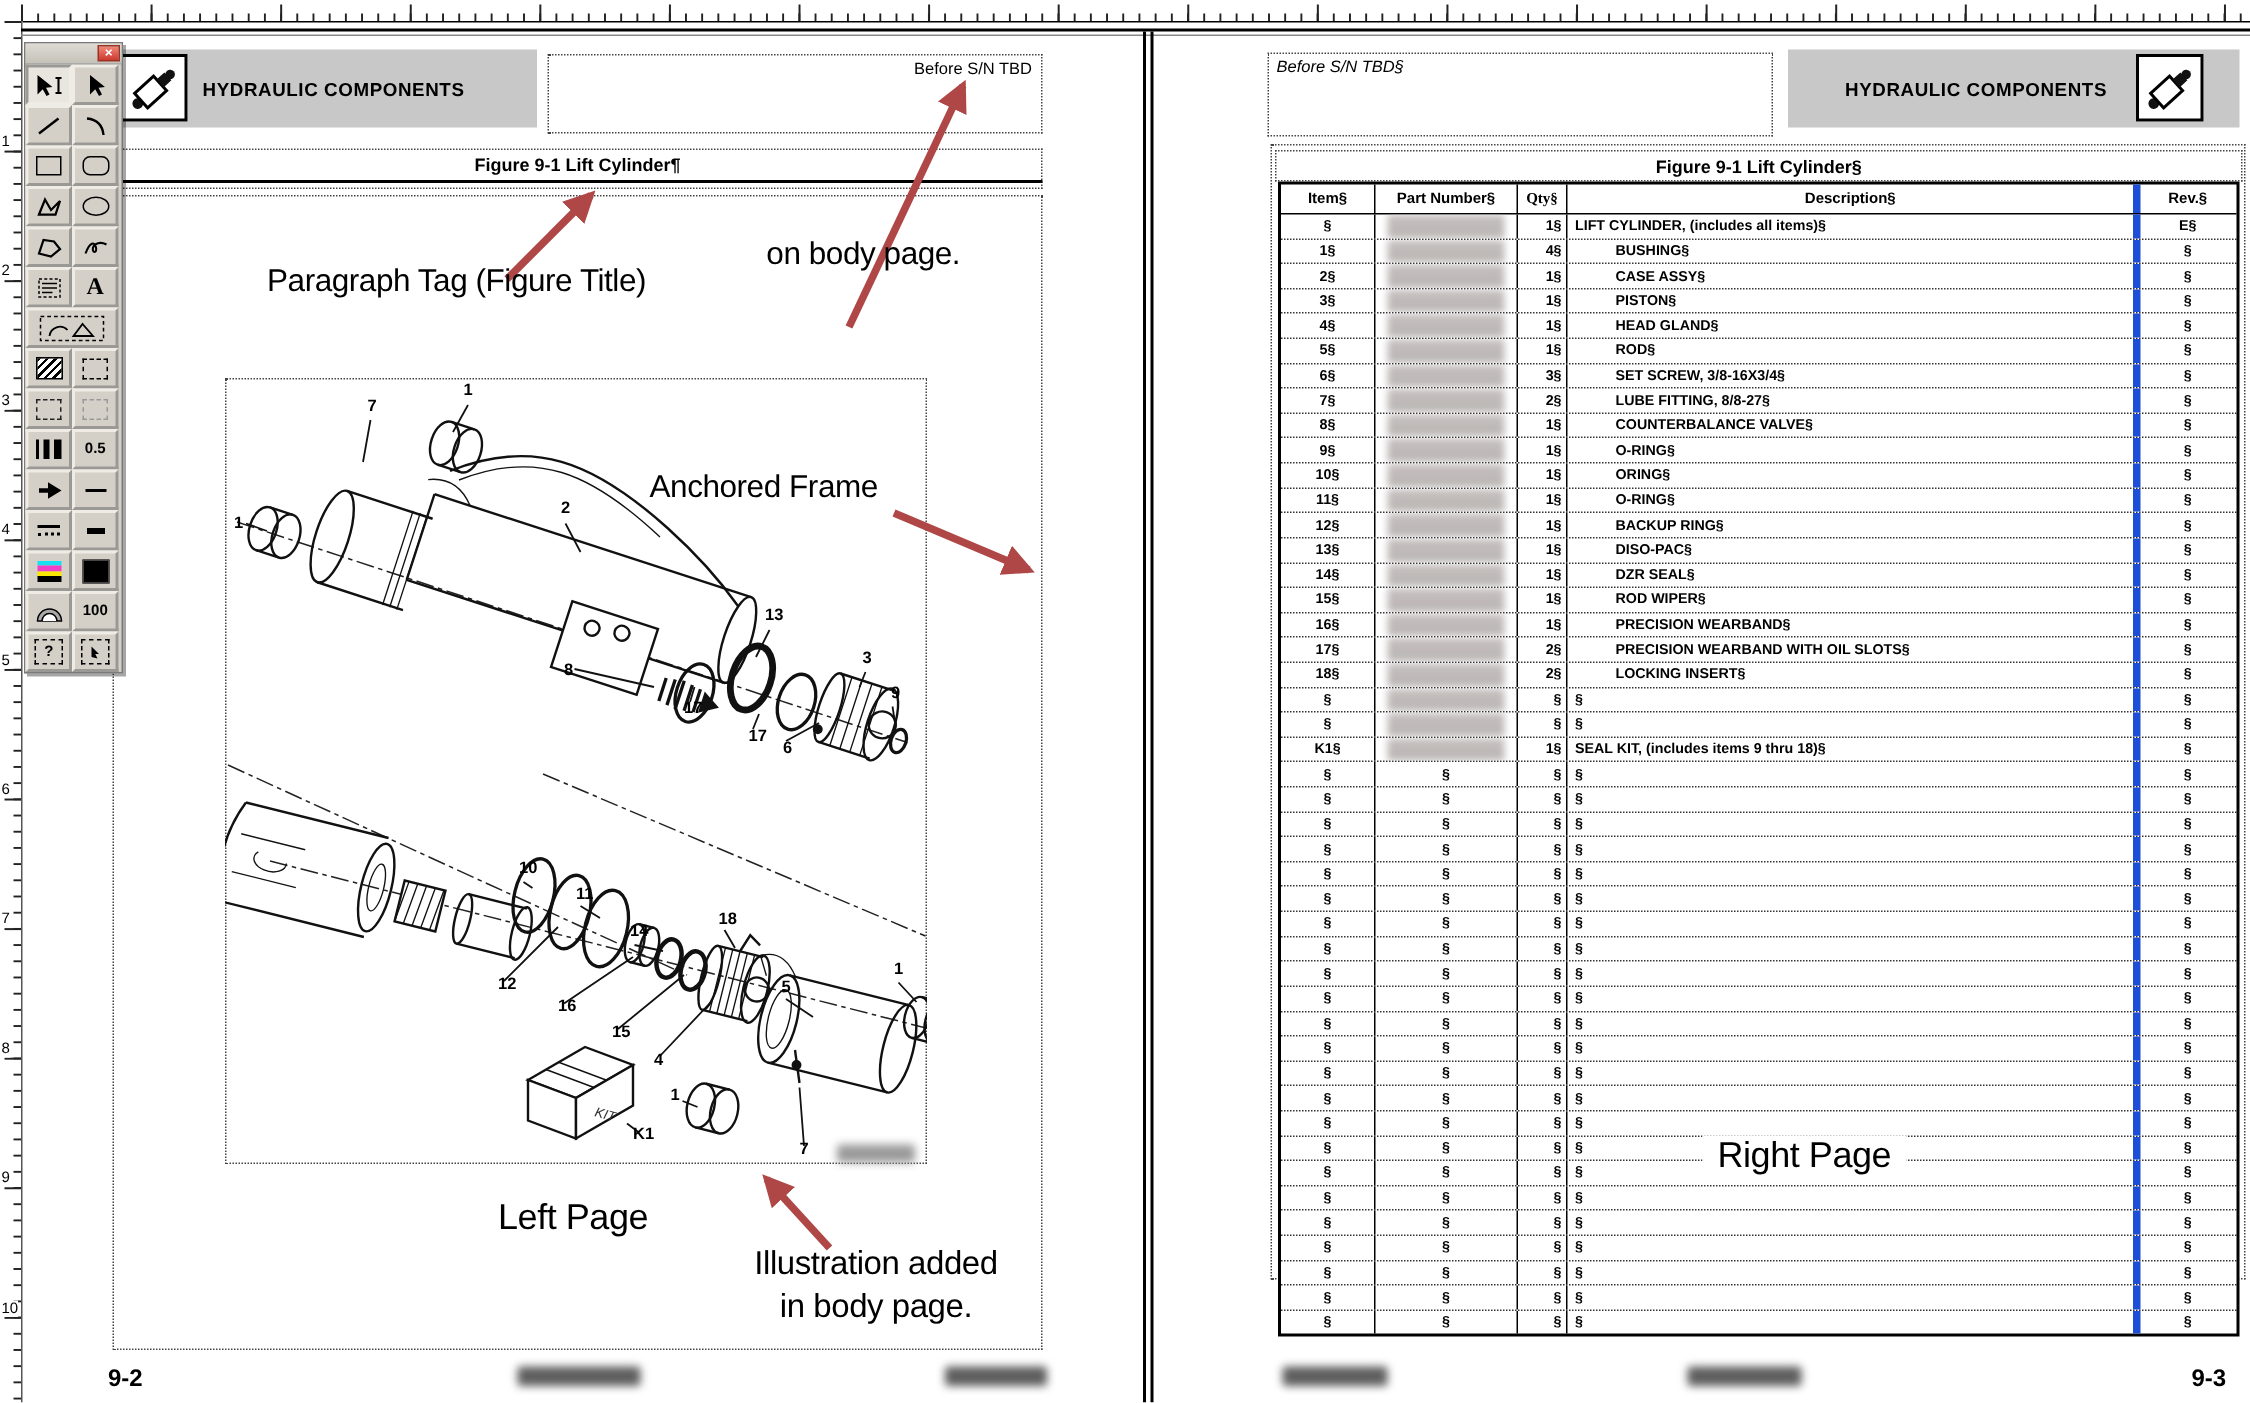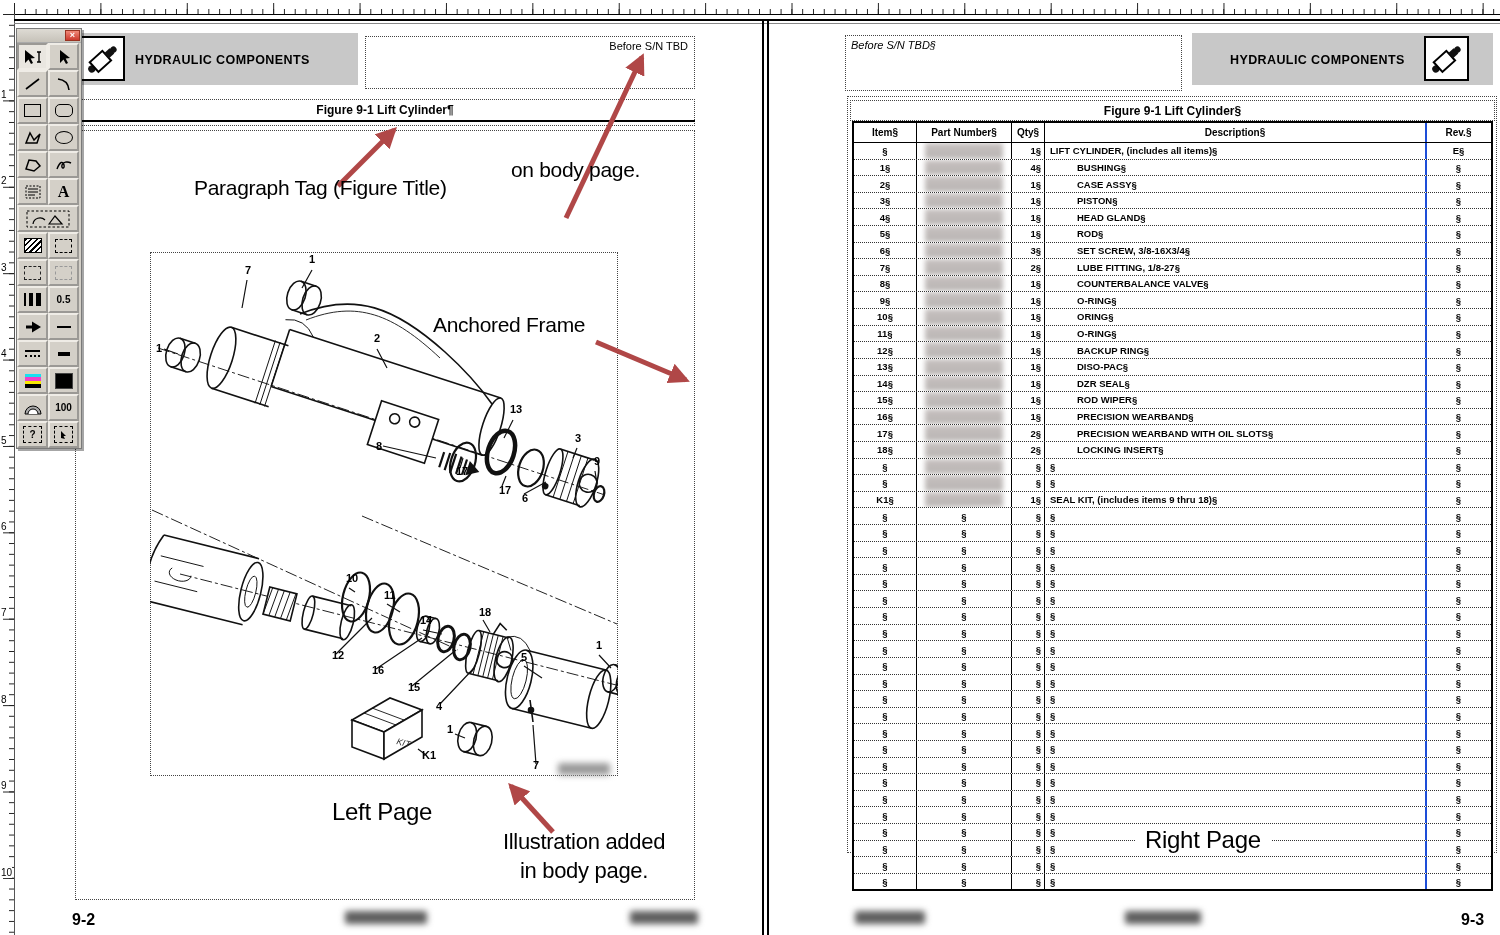"Qty§" .thead .c-qty { font-family: none -> Liberation Serif, serif }
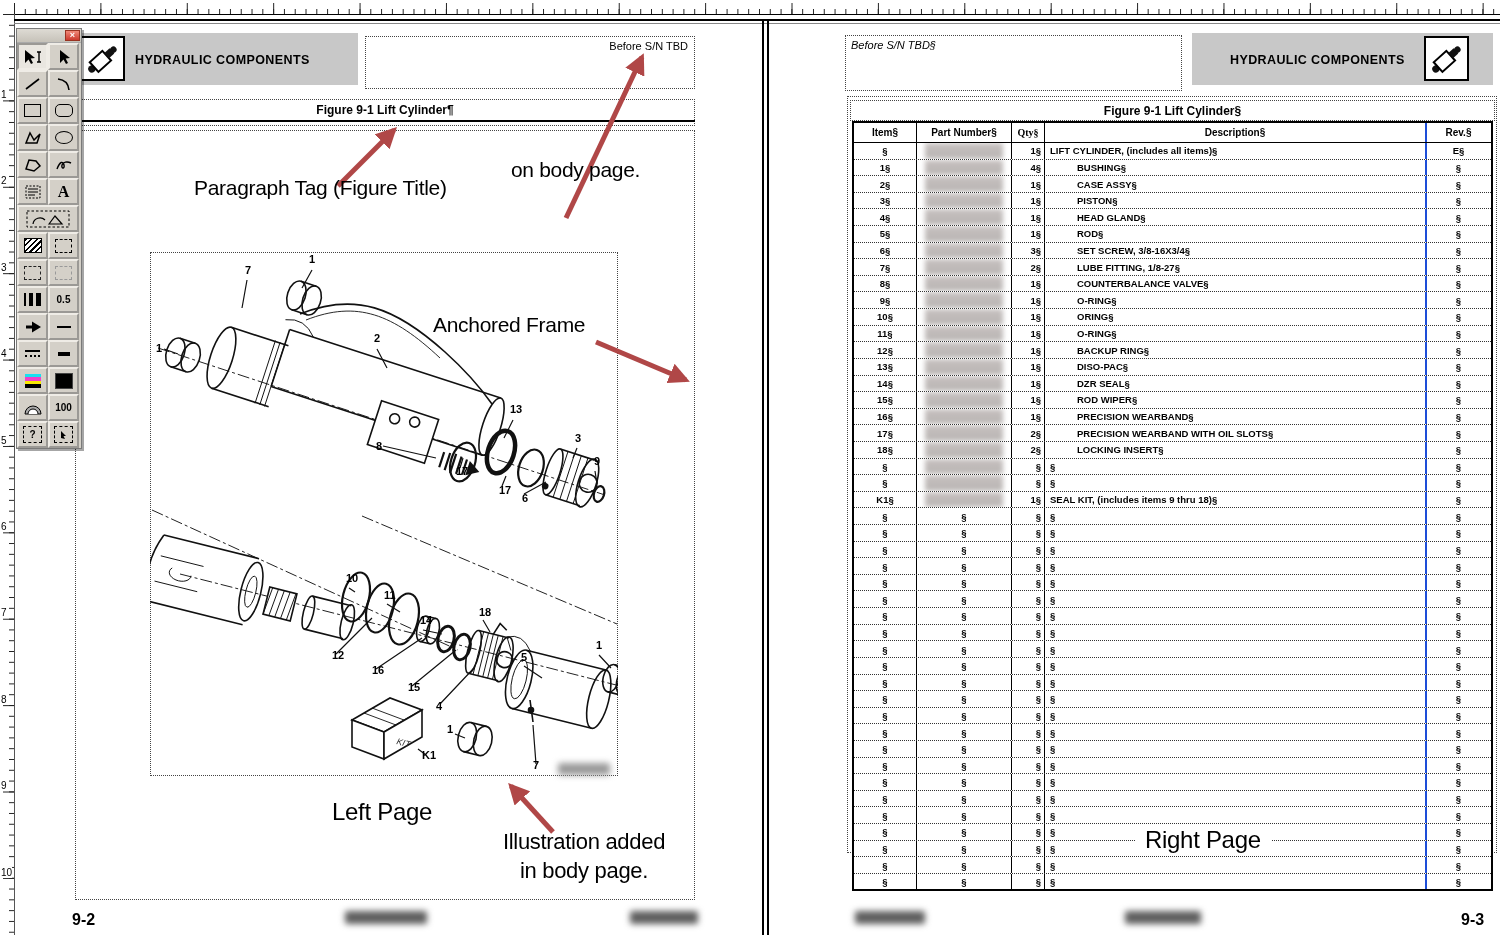"Description§" .c-desc { border-right: 2px solid #1d4ed8 -> 5px solid #1d4ed8 }
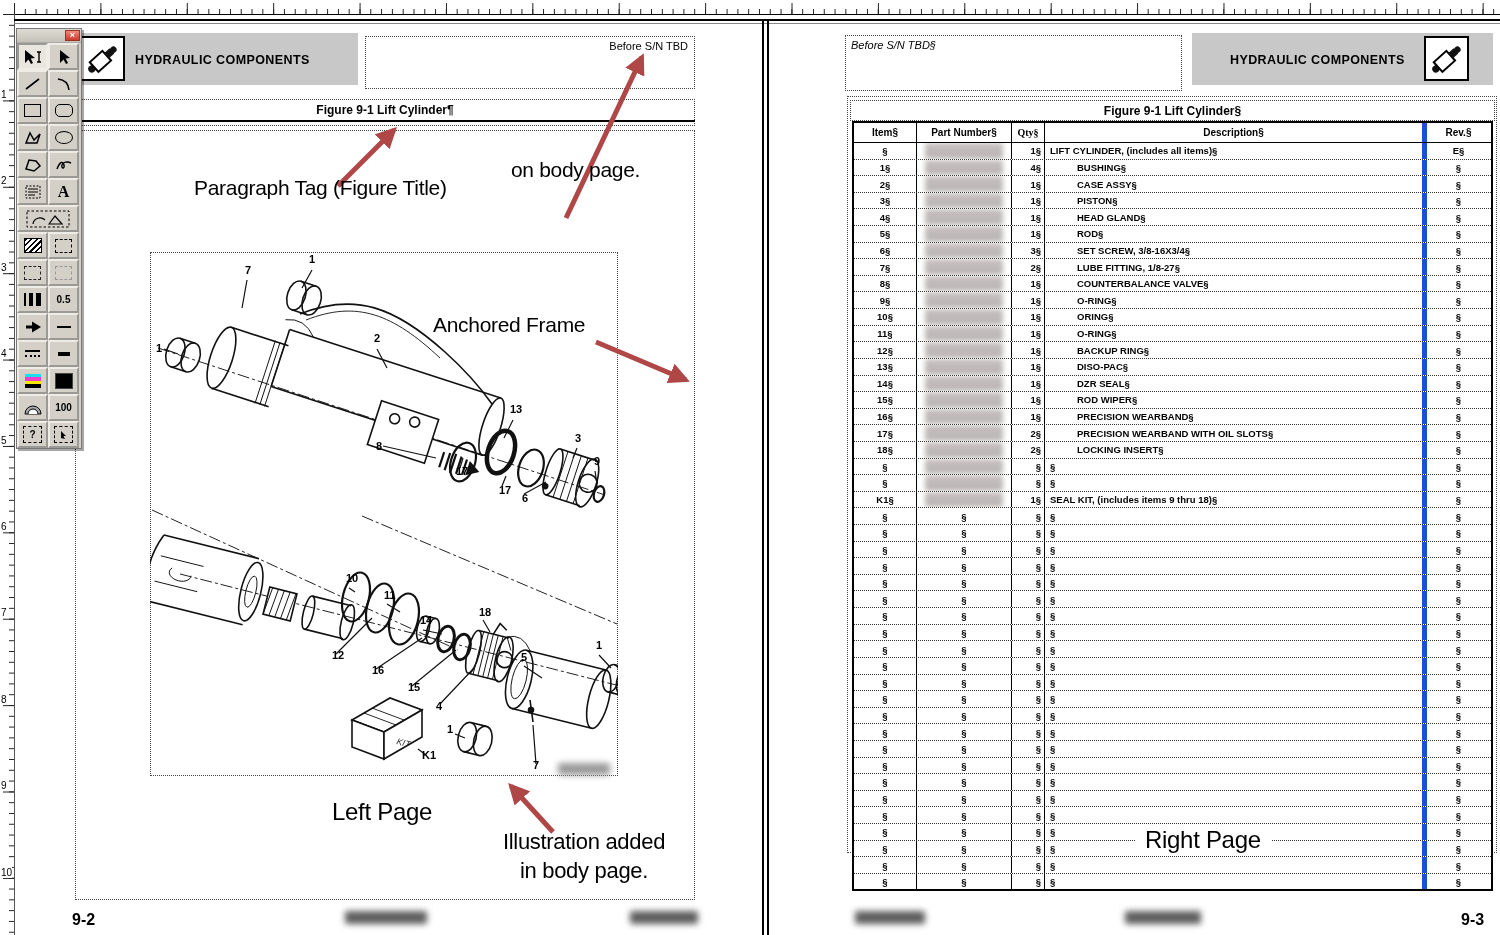"Paragraph Tag (Figure Title)" div.anno { margin-left: 16px -> none }
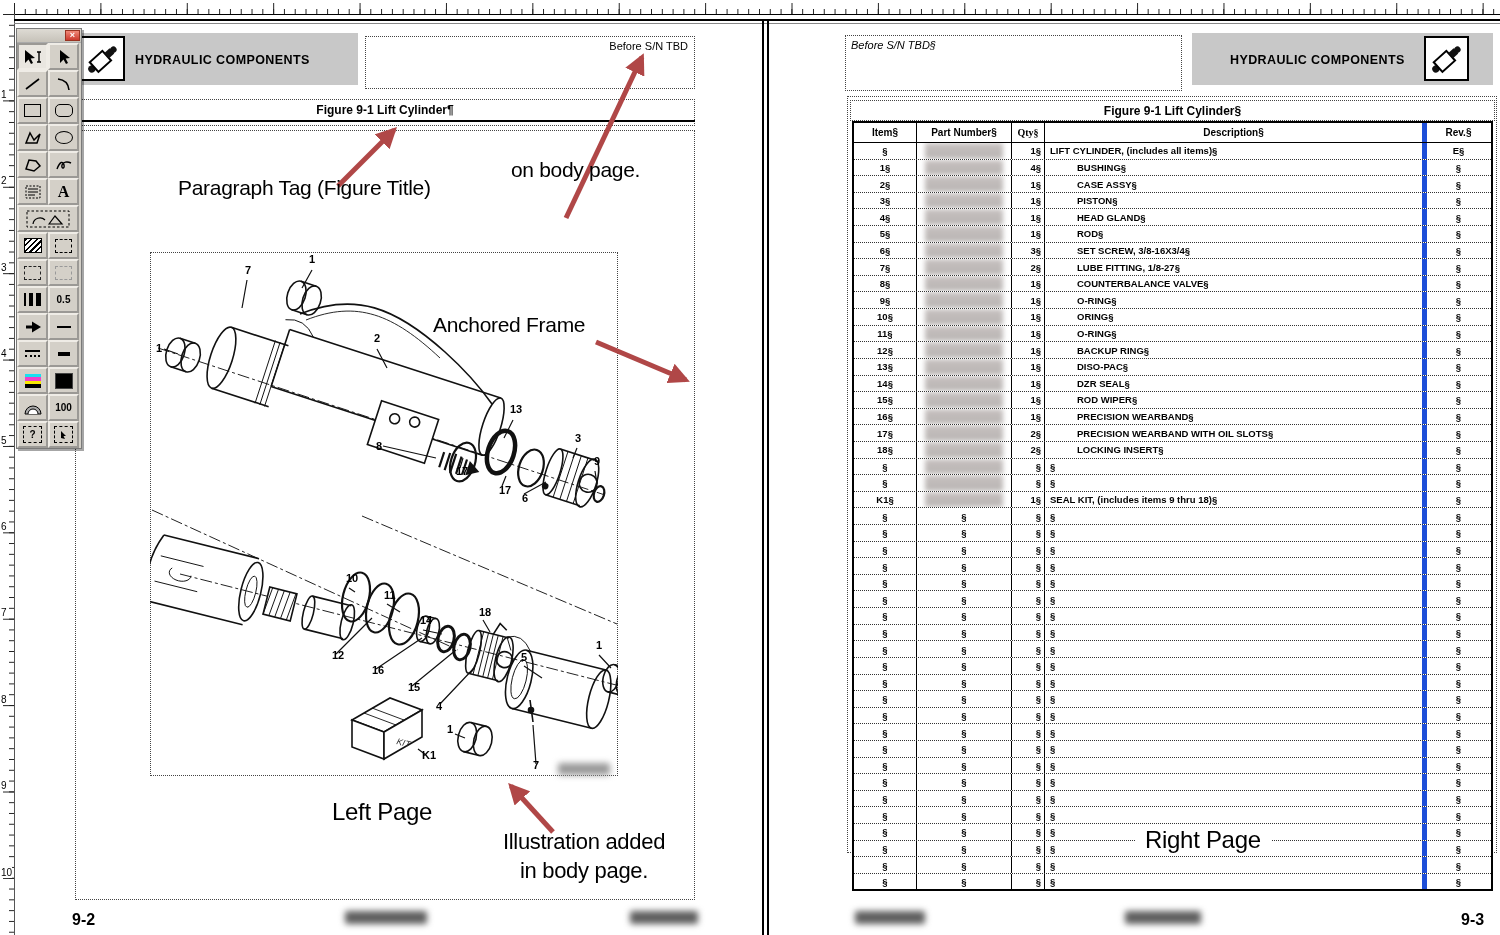"LUBE FITTING, 1/8-27§" div.tc { text: 1/8-27 -> 8/8-27 }
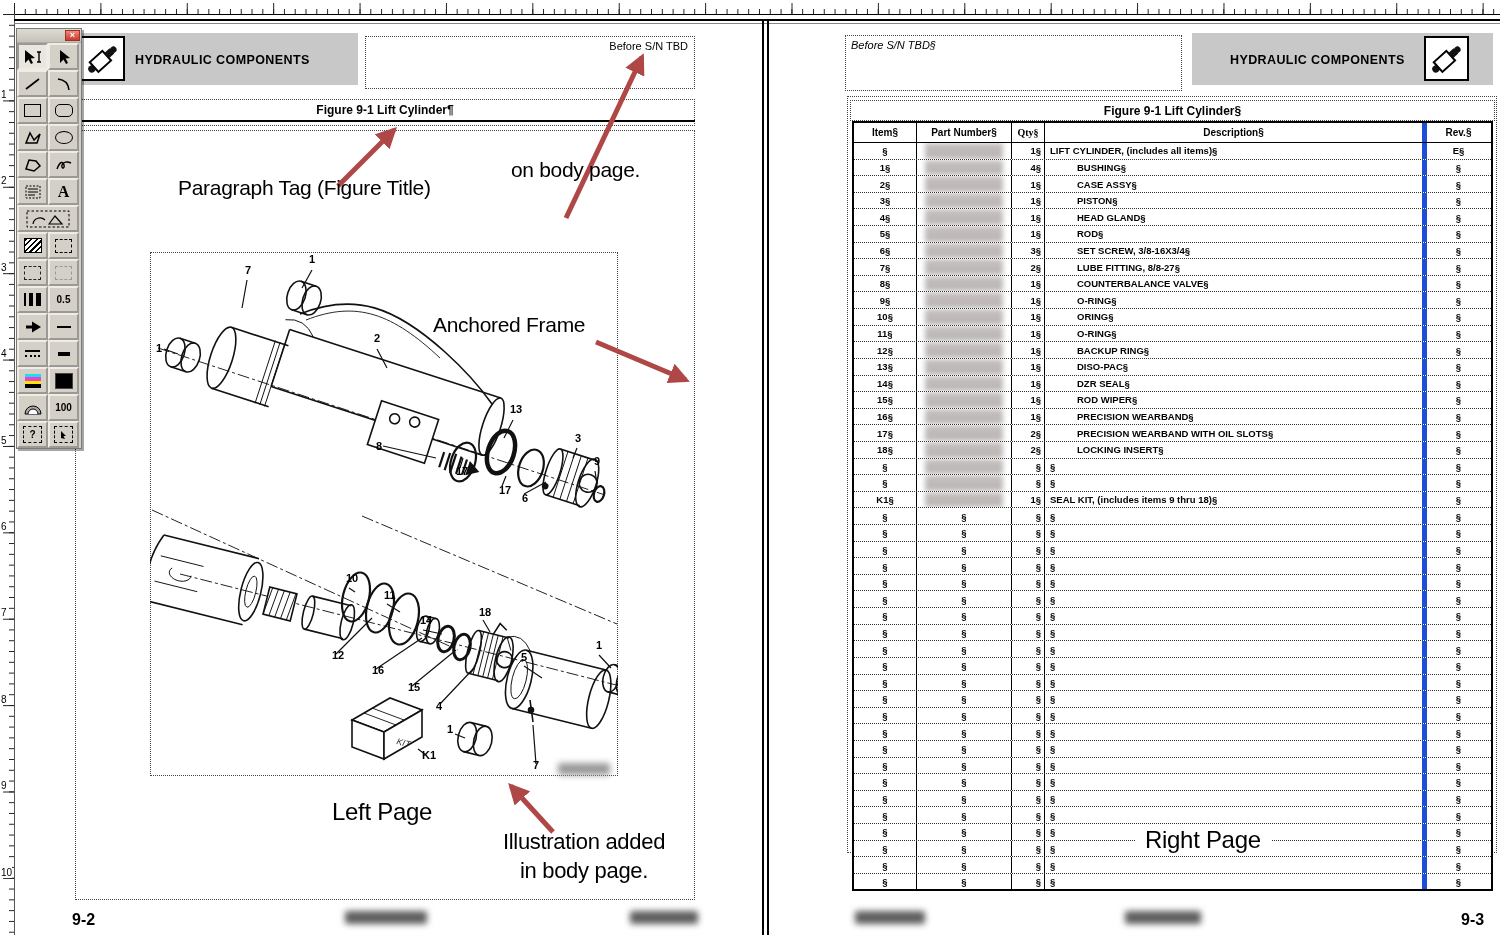"Right Page" div.anno { top: 826px -> 757px }
